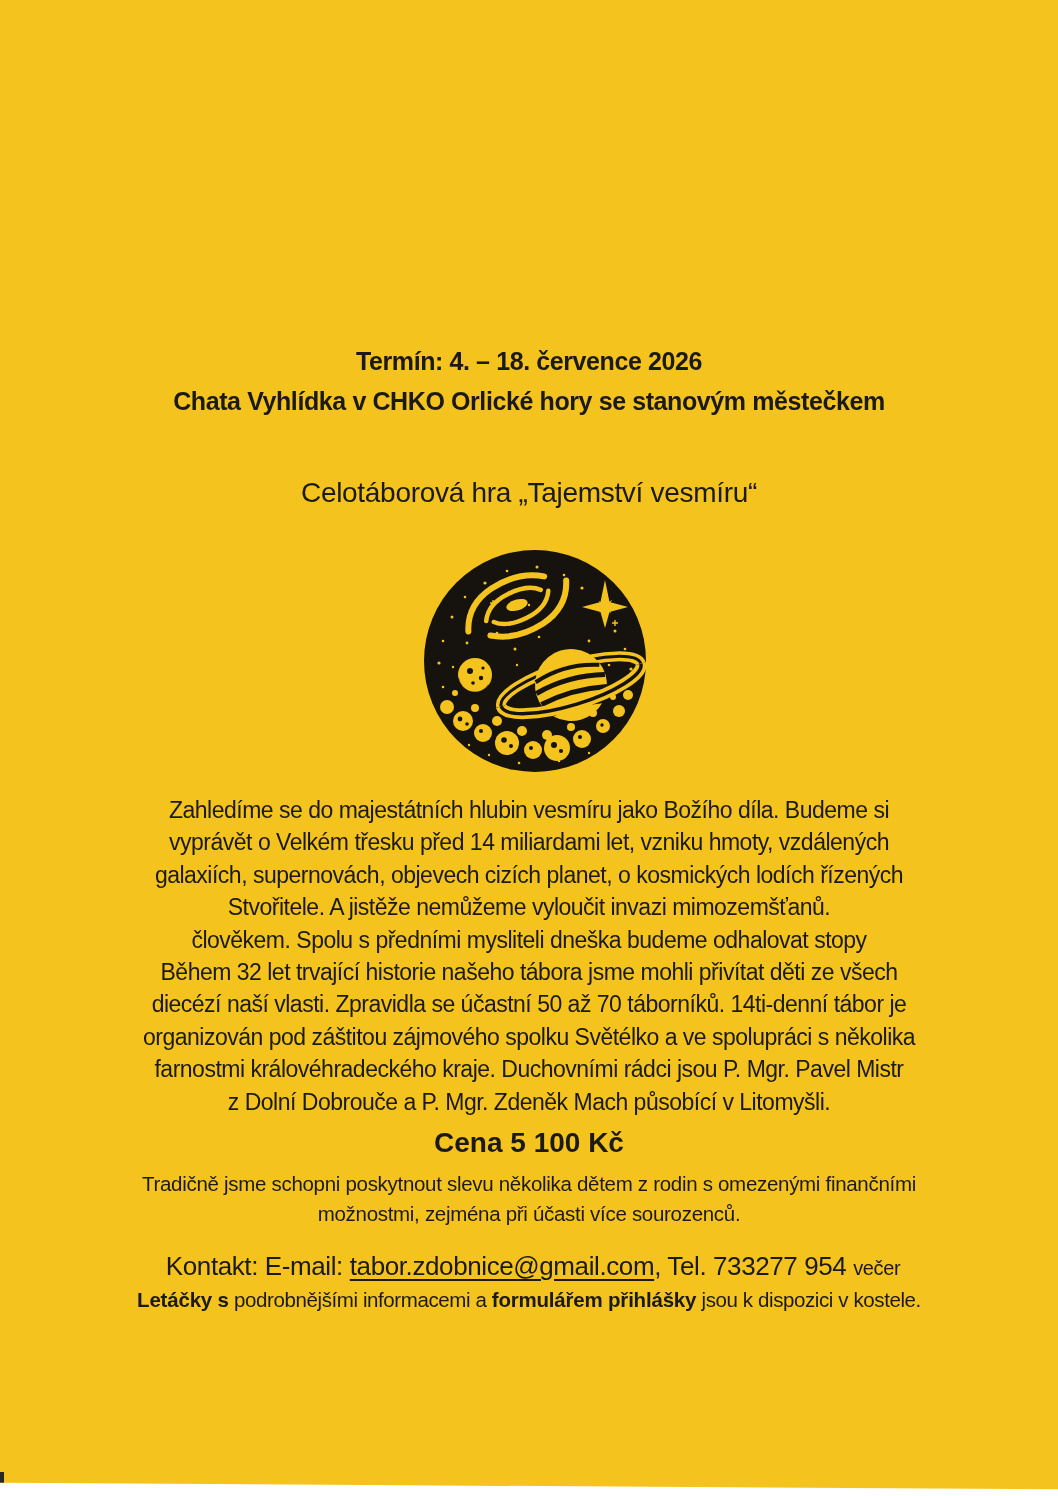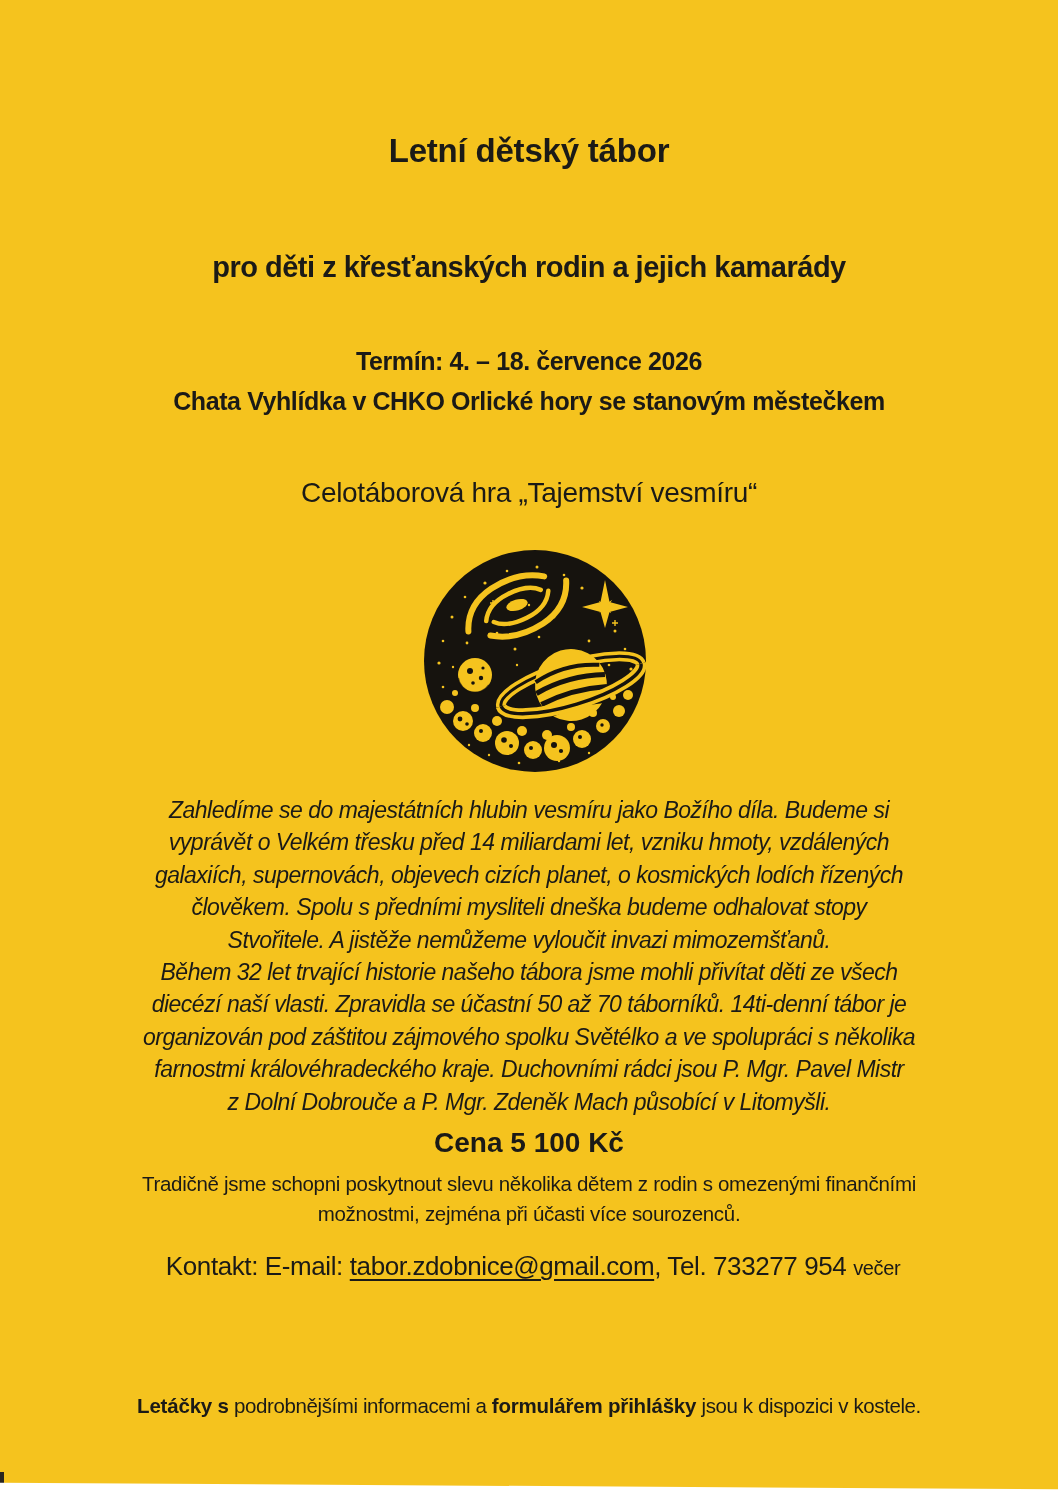"Letní dětský tábor" div.abs { html: <div>Letní dětský tábor</div> -> none }
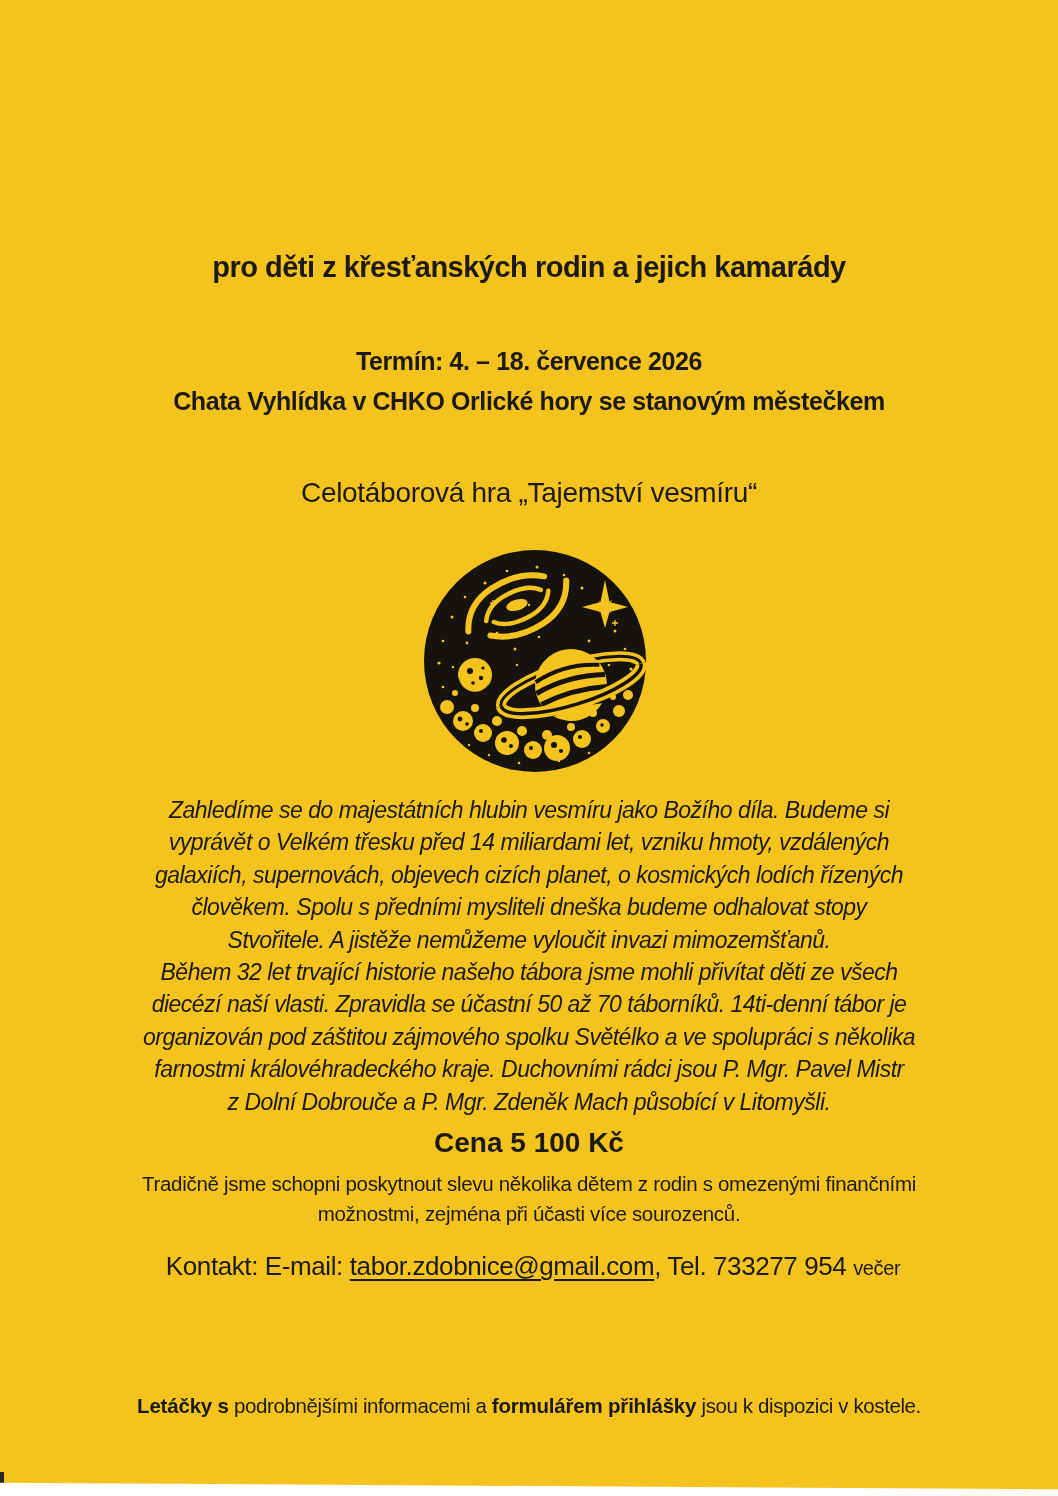"pro děti z křesťanských rodin" div.abs { html: <div>pro děti z křesťanských rodin a jejich kamarády</div> -> none }
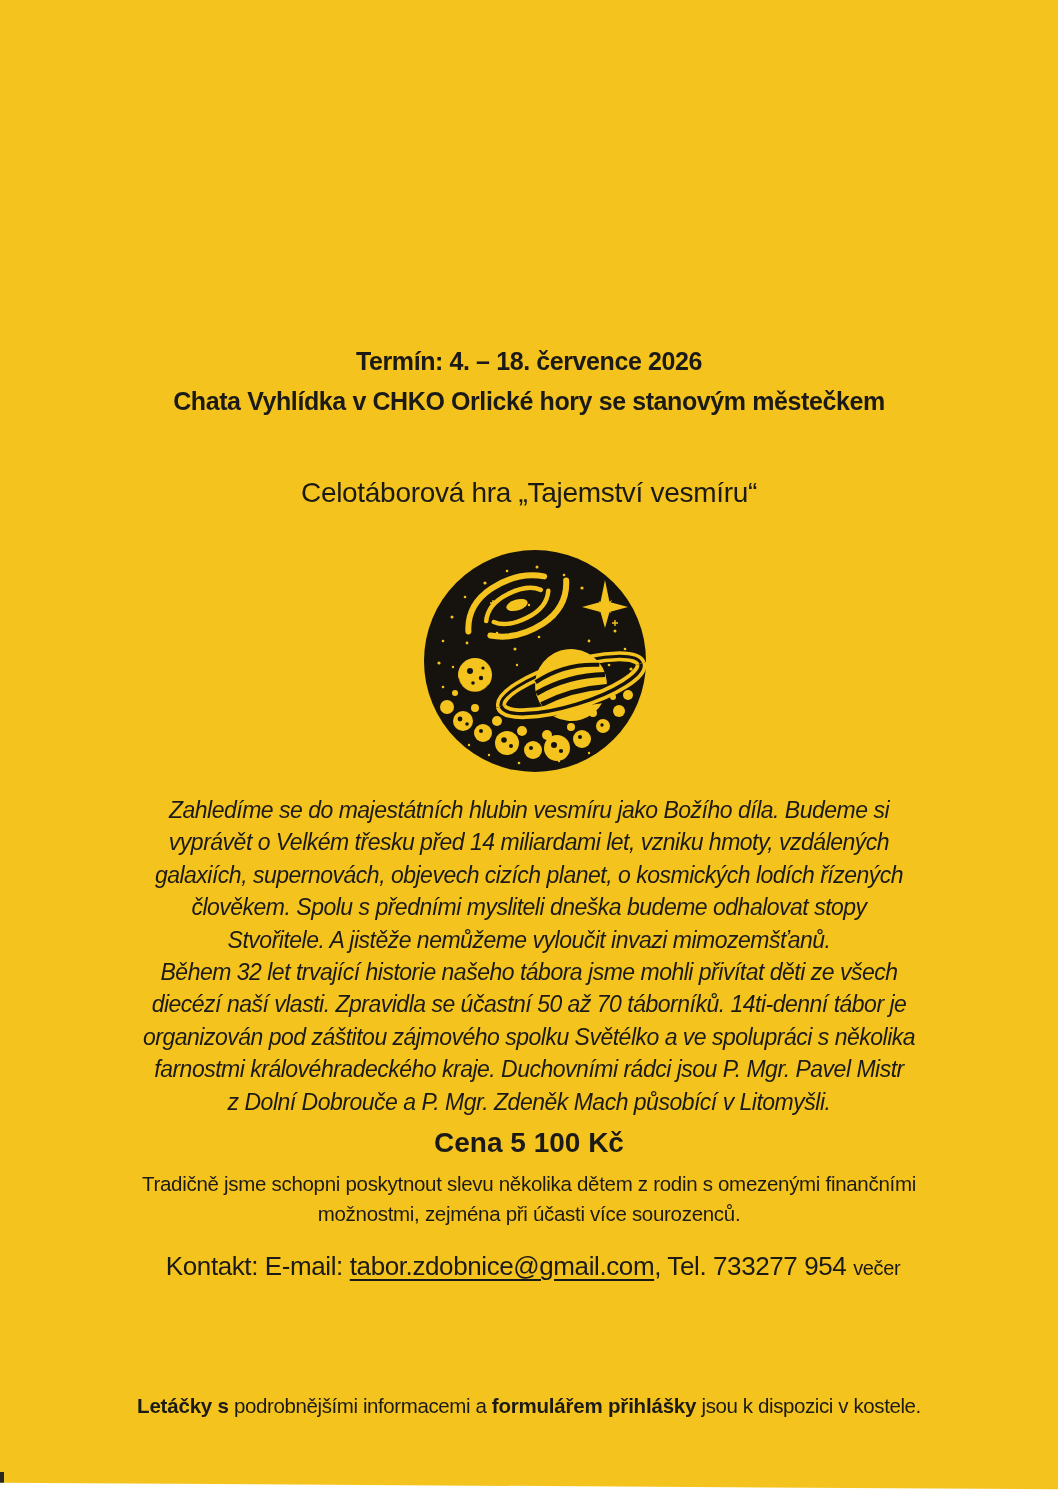"Zahledíme se do majestátních hlubin" .body-text { font-style: italic -> none }
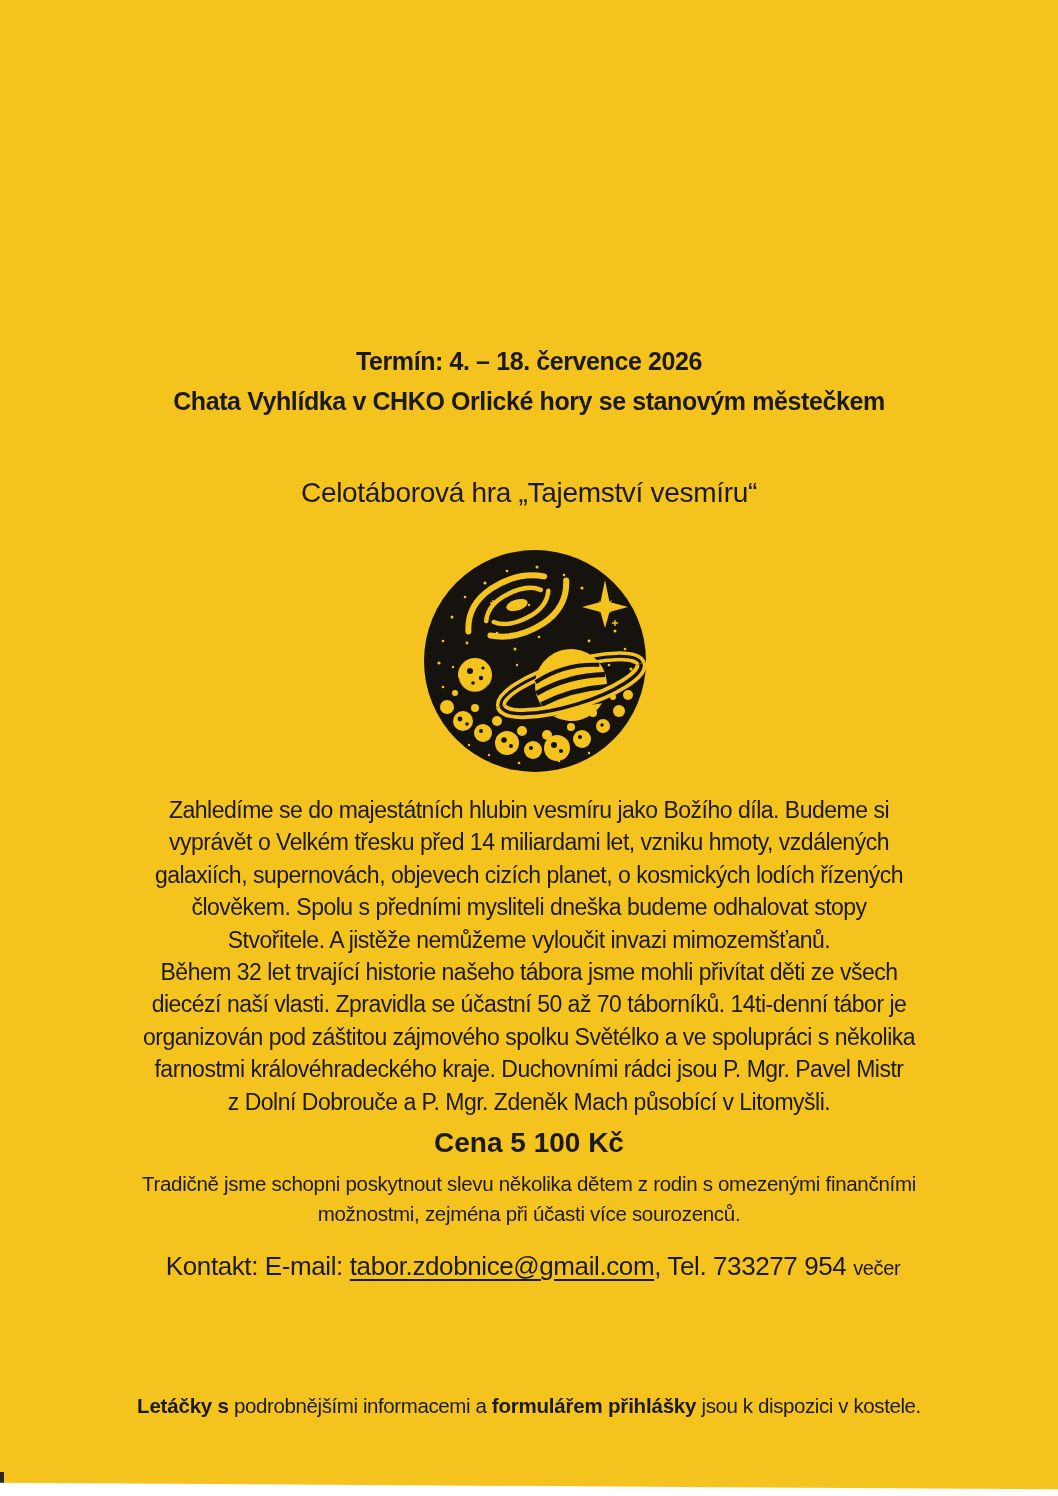"člověkem. Spolu s předními mysliteli" div { order: before "Stvořitele. A jistěže nemůžeme vyloučit" -> after "Stvořitele. A jistěže nemůžeme vyloučit" }
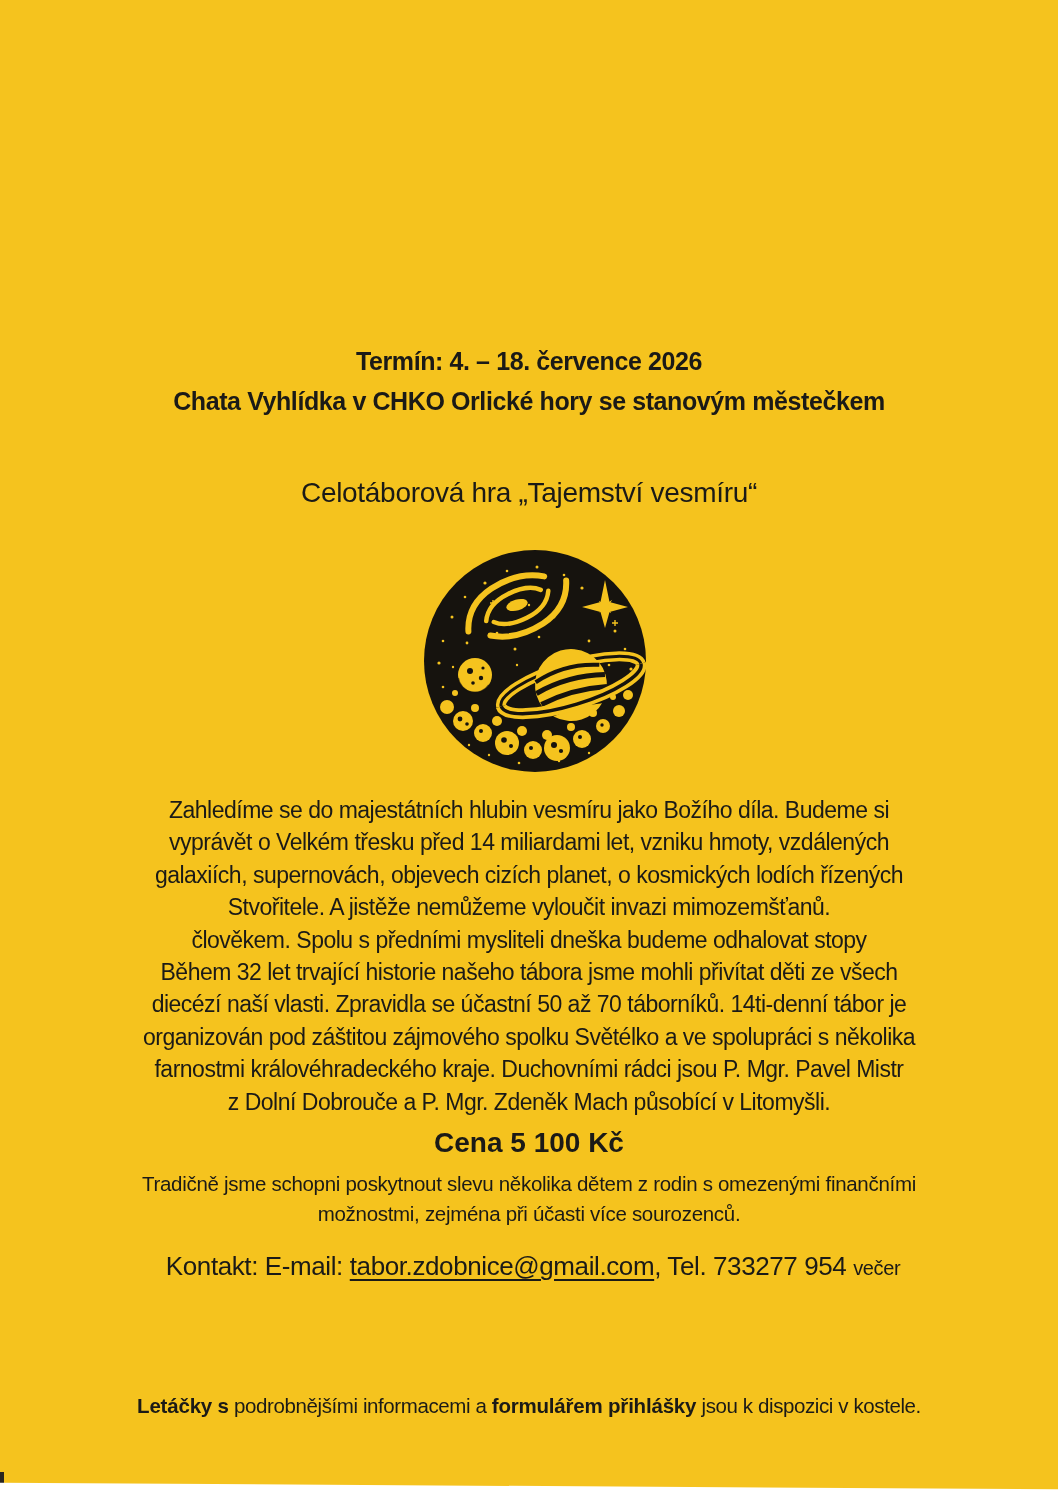"Letáčky s podrobnějšími informacemi a" .footer { top: 1394px -> 1288px }
